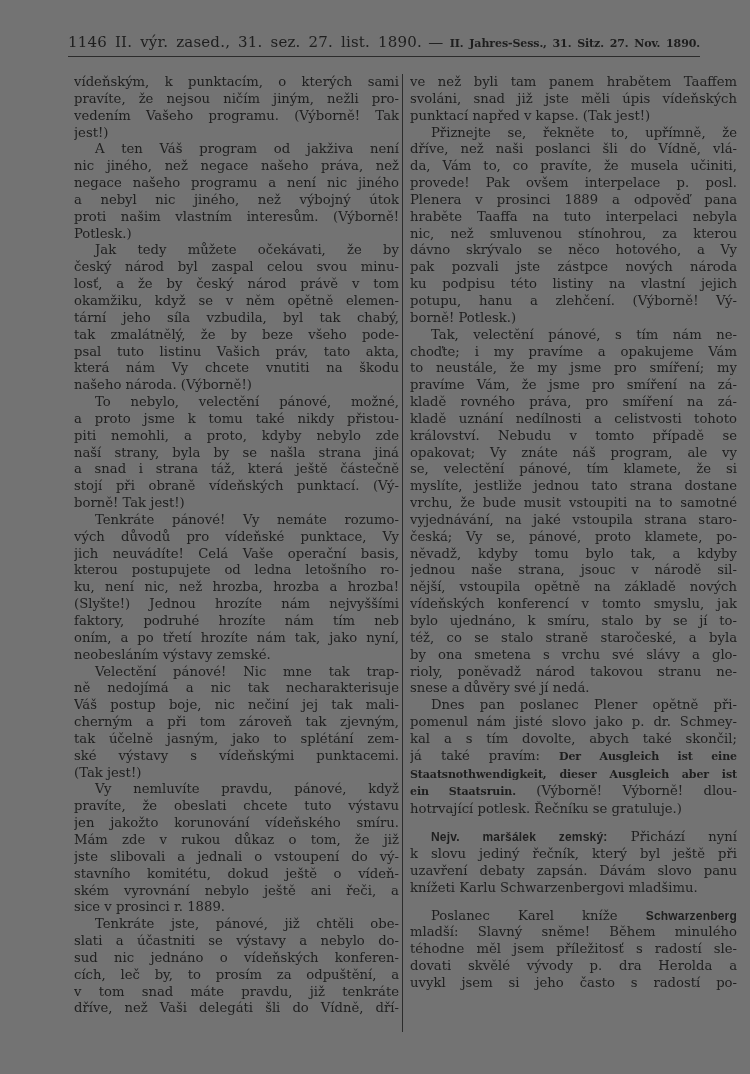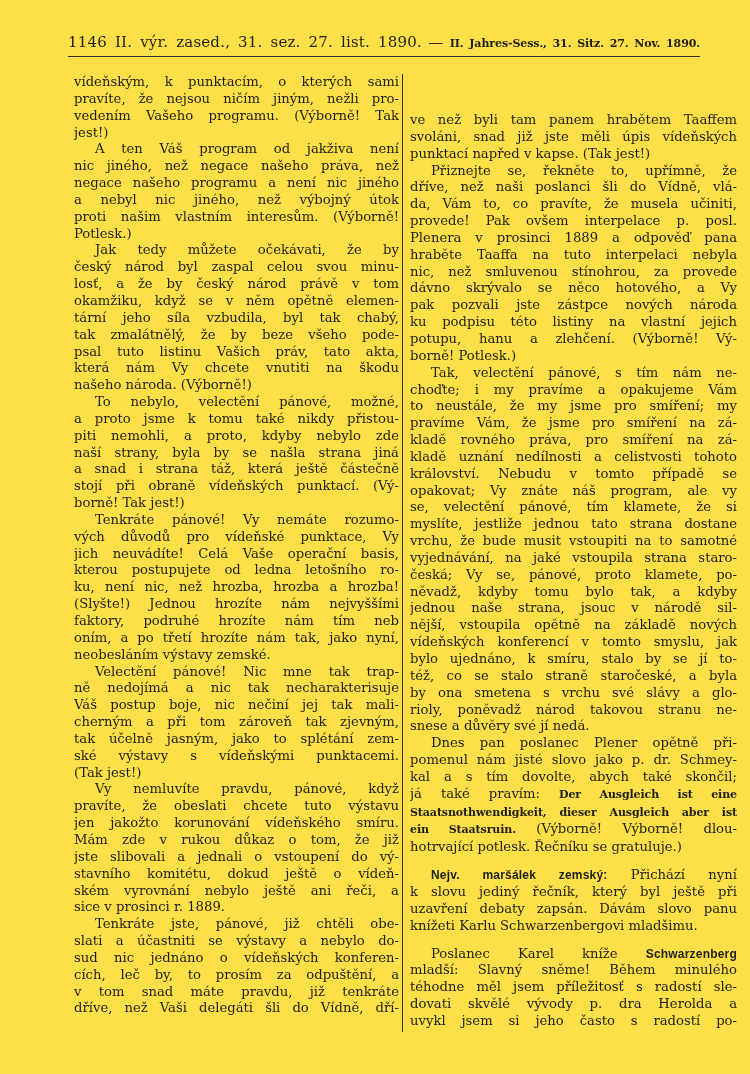"1146 II. výr. zased., 31." .page { background: #fde047 -> #737373 }
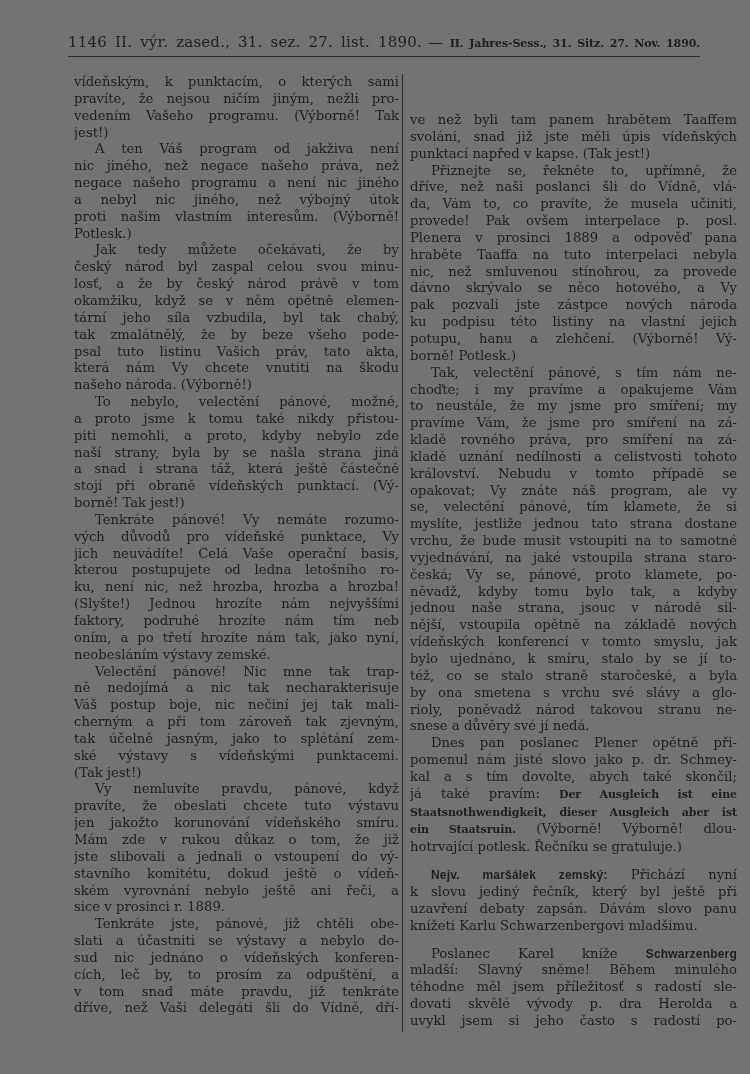"ve než byli tam panem" .col.right { margin-top: 38px -> none }
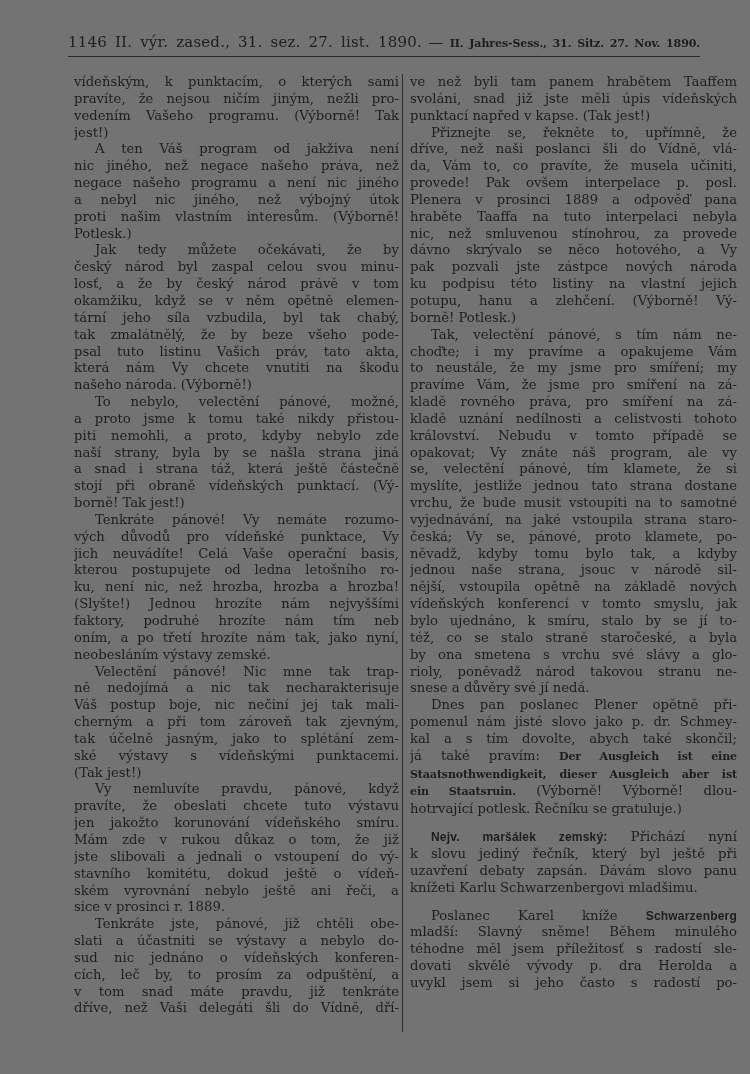"nic, než smluvenou stínohrou, za" div.line { text: provede -> kterou }
